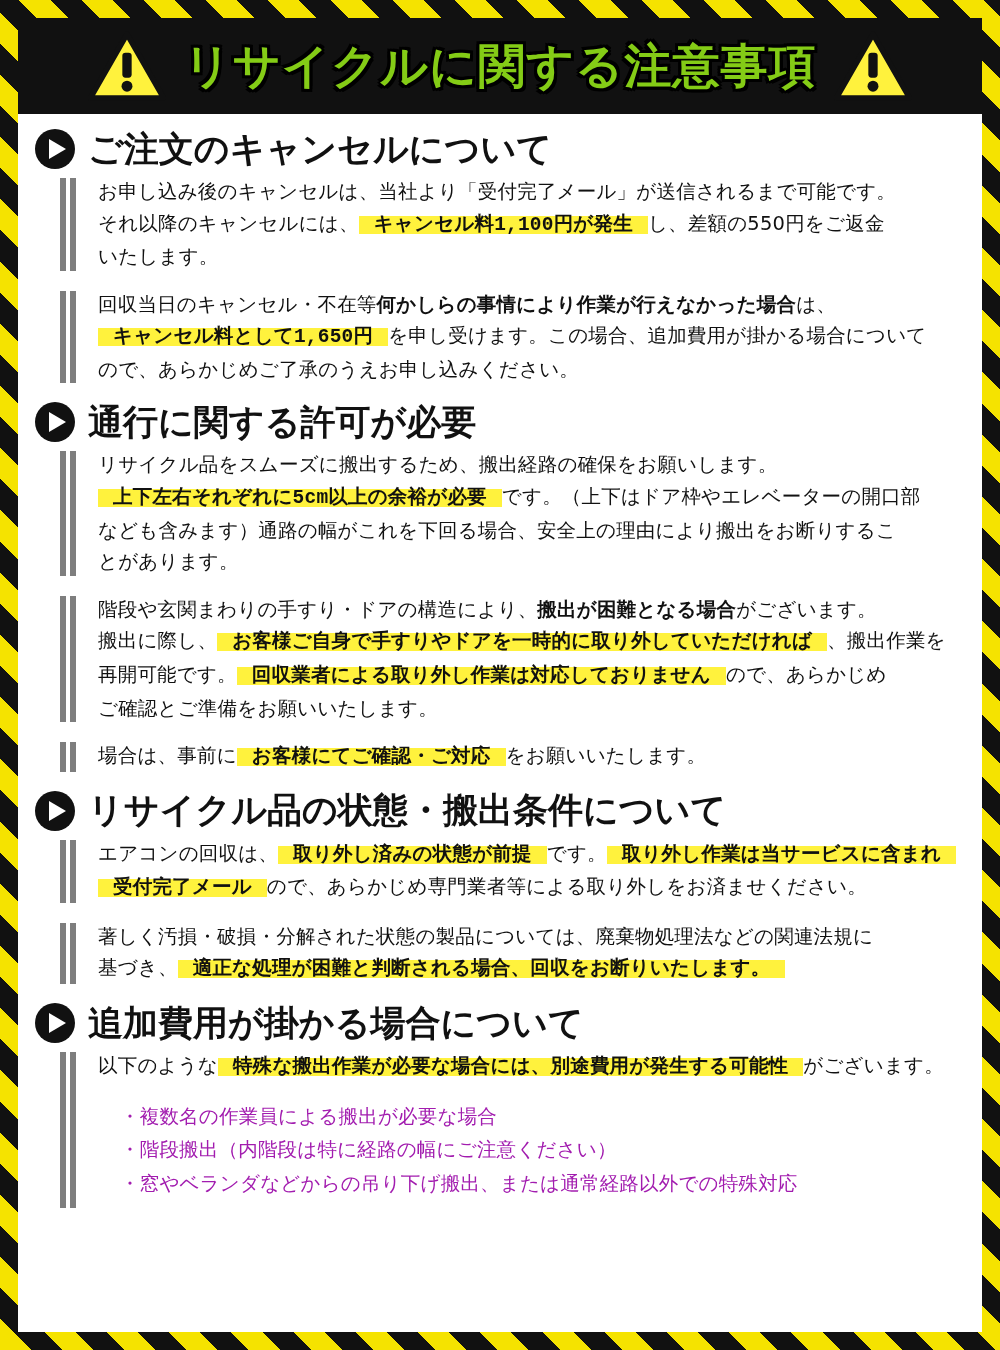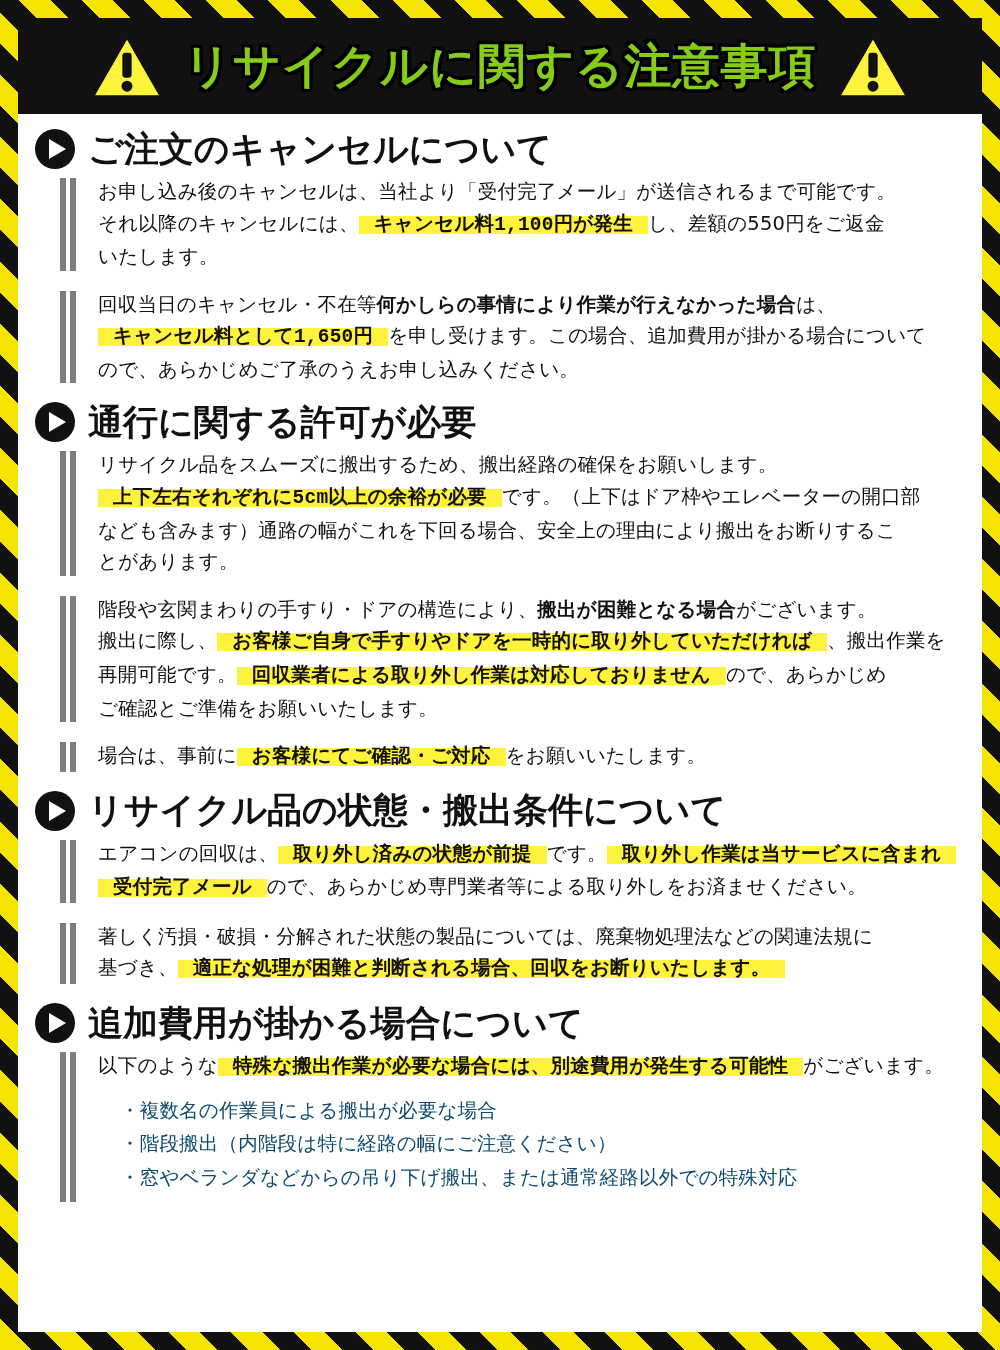"・複数名の作業員による搬出が必要な場合" .bullets { color: #0c4a6e -> #a21caf; margin: 10px 0 10px 0 -> 16px 0 10px 0 }
